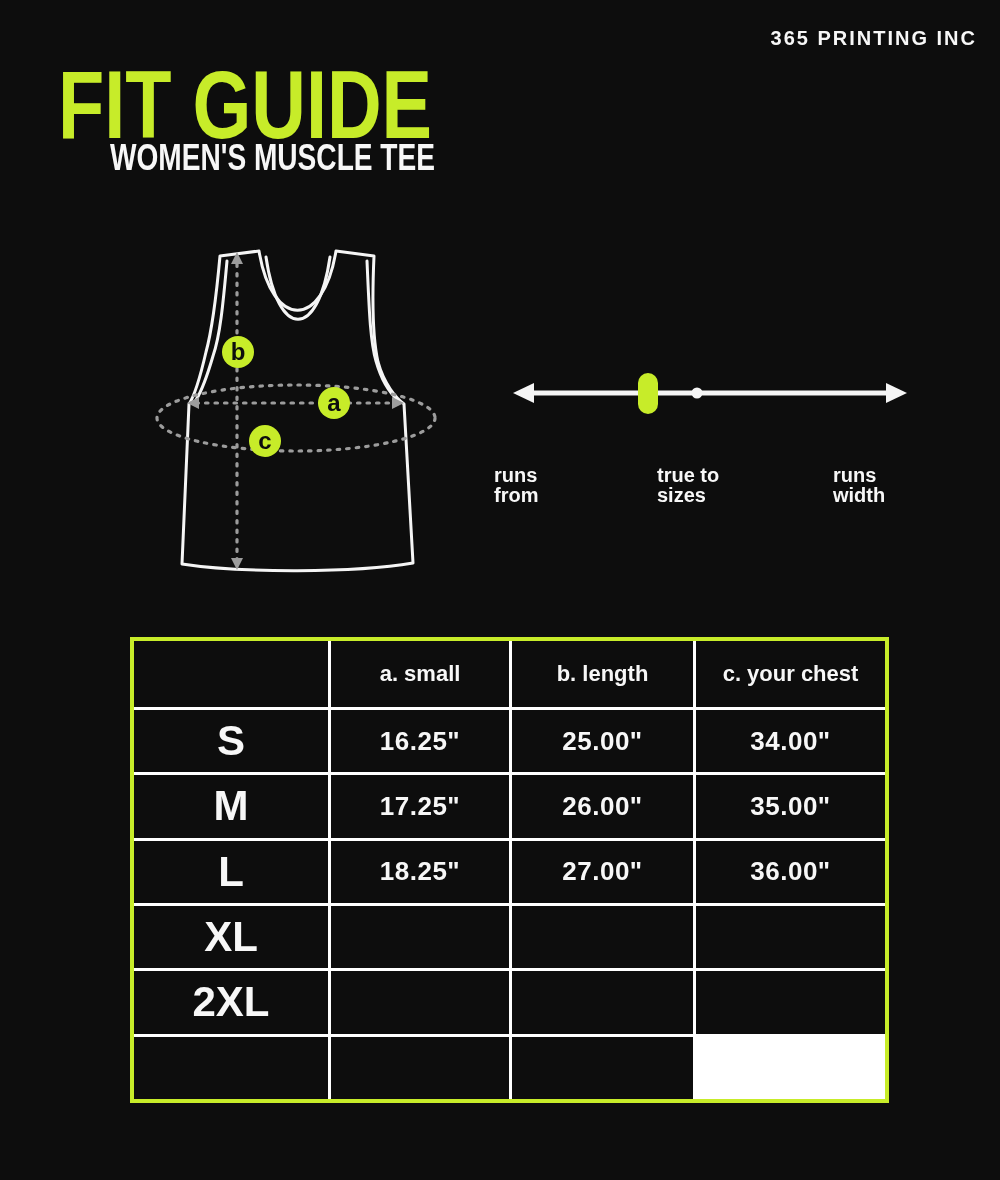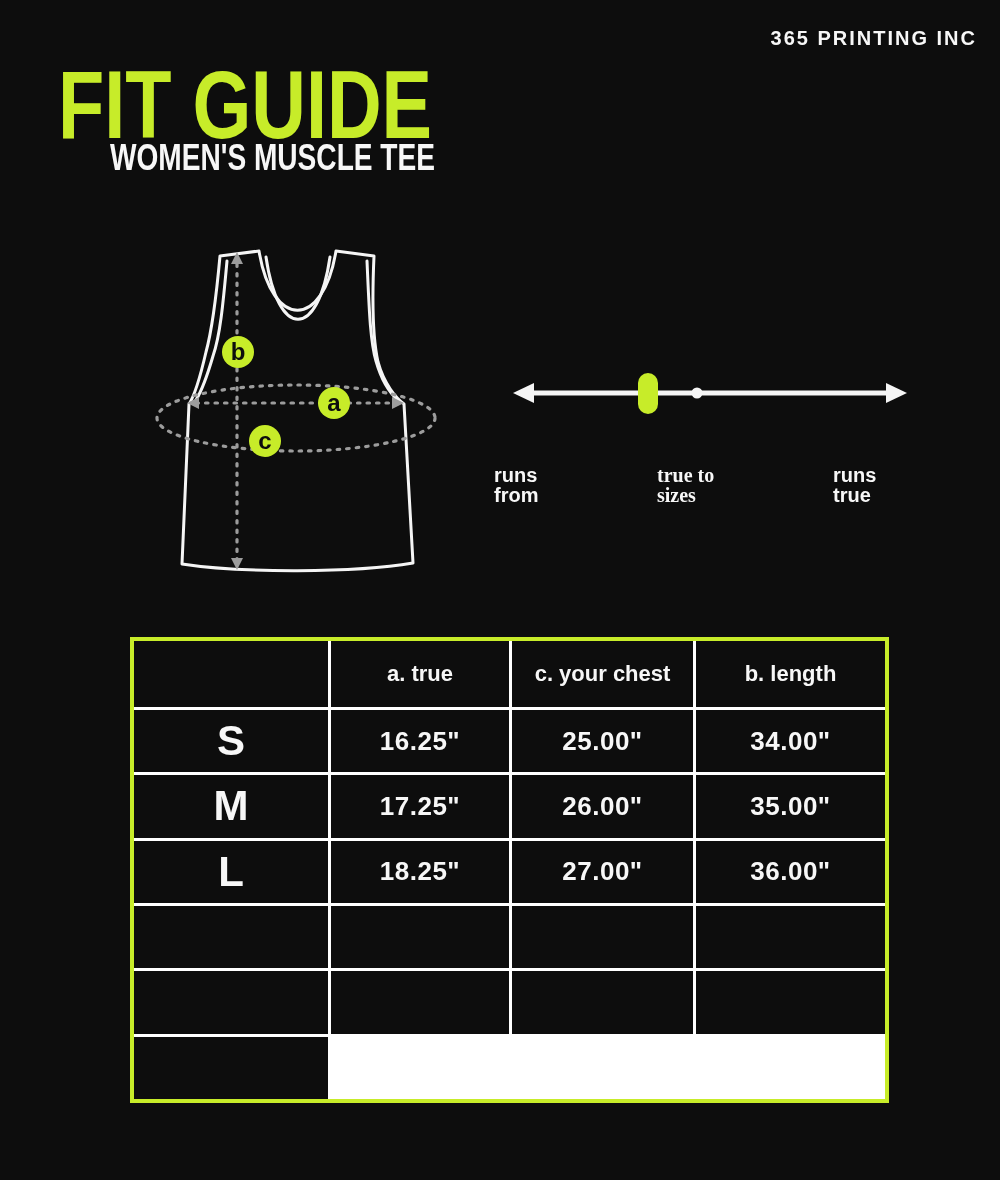"true to" .scale-label.center { font-family: Liberation Serif, serif -> none }
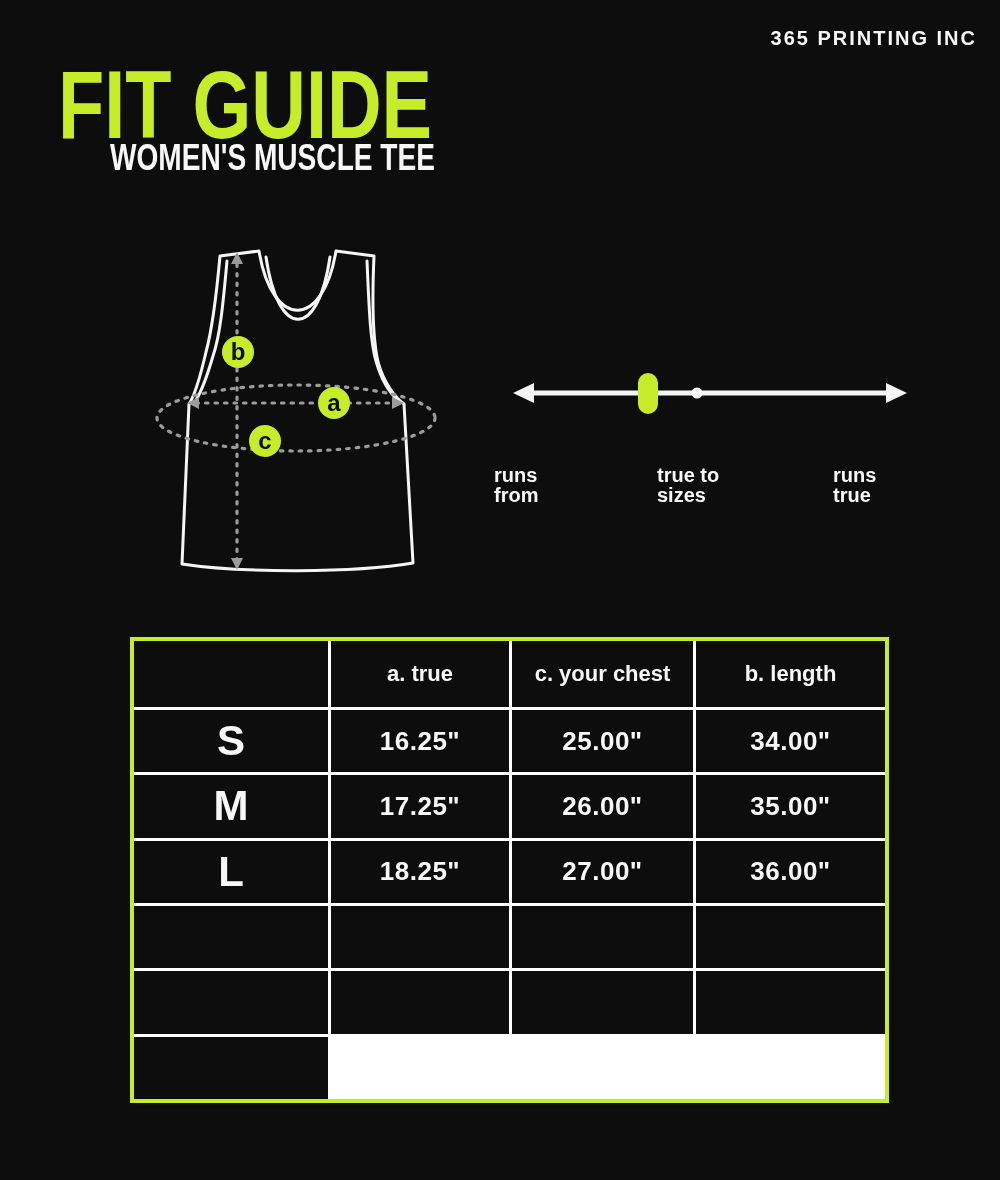"true" div { text: true -> width }
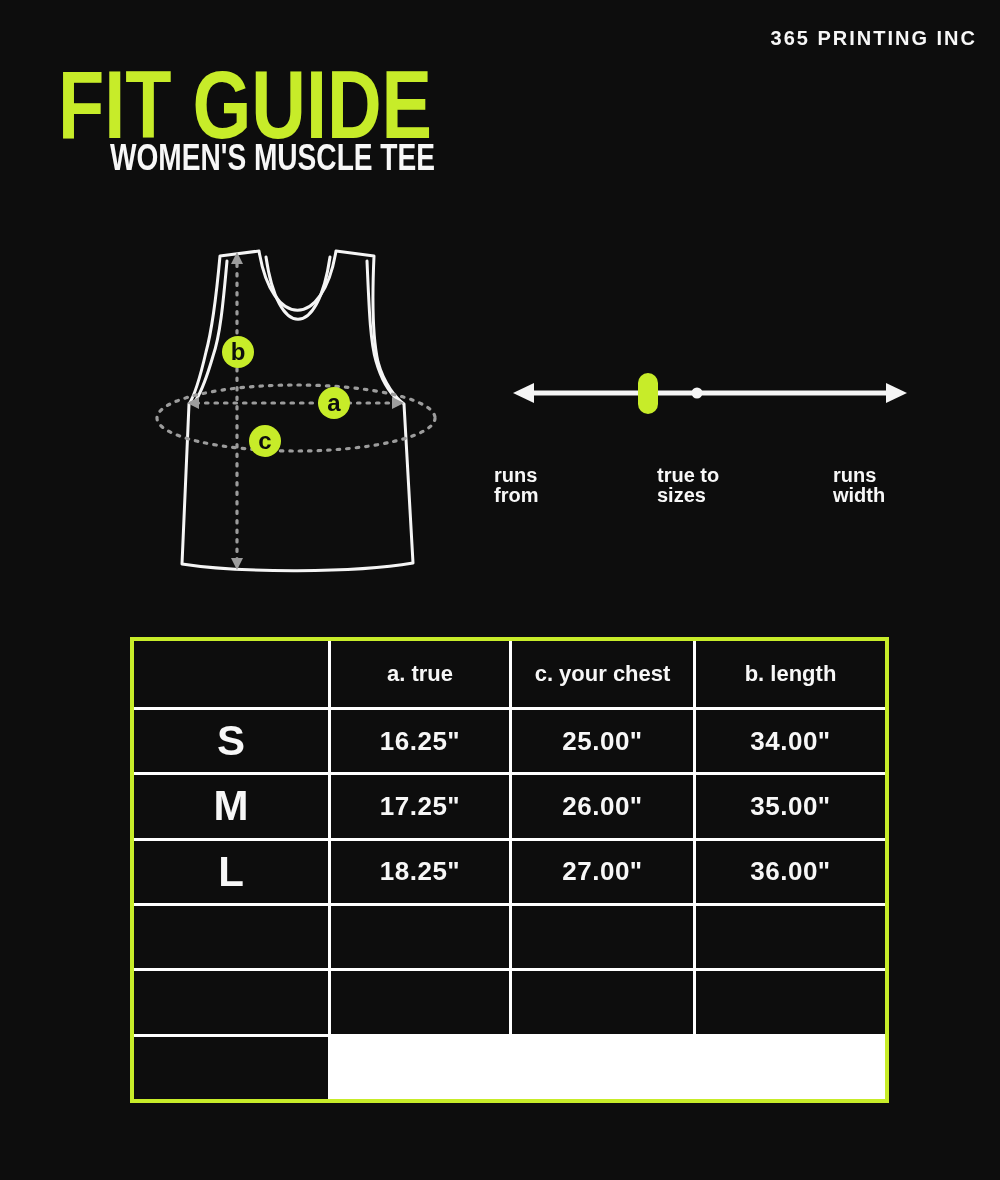"a. true" div.cell { text: true -> small }
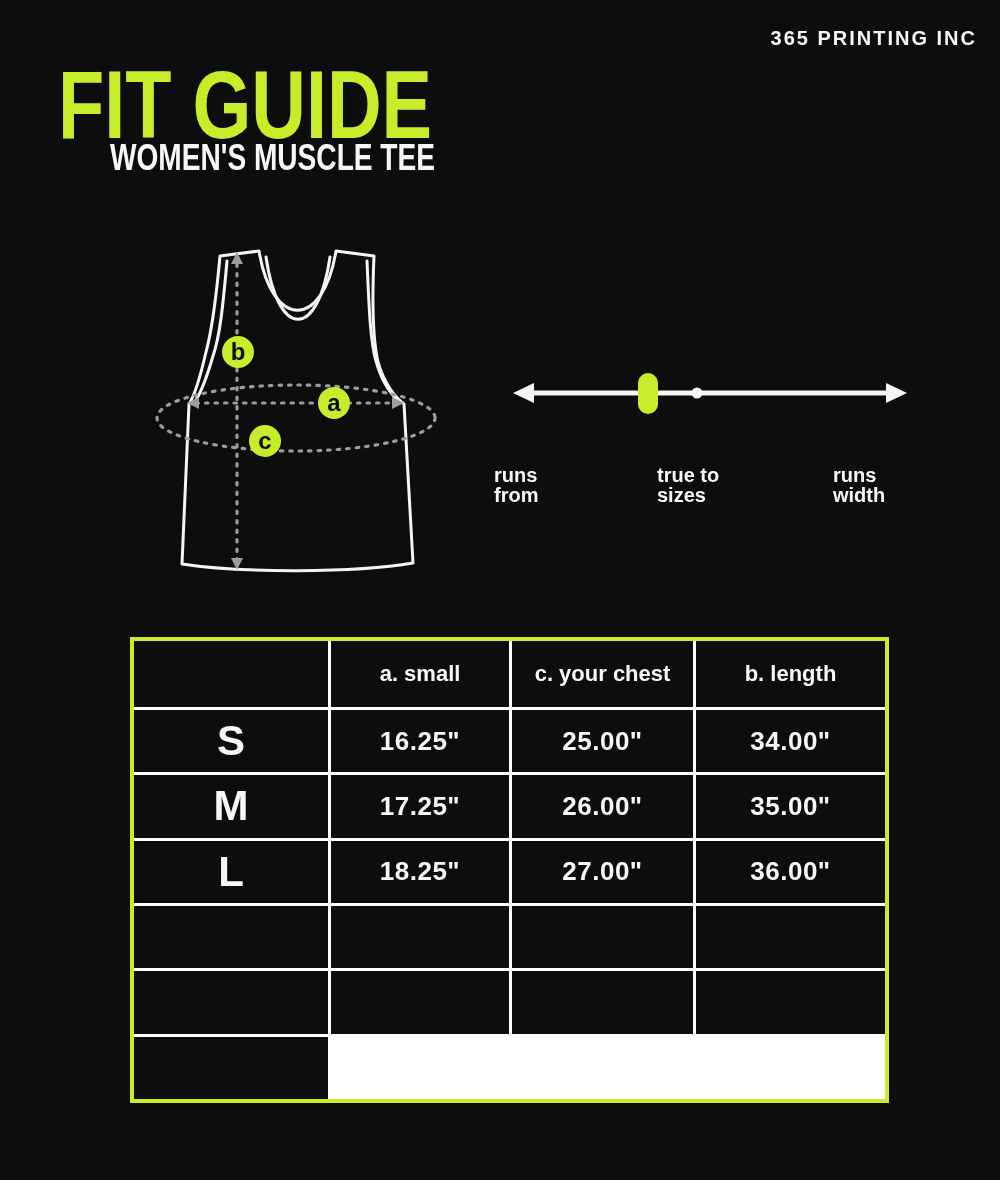"c. your chest" div.cell { order: before "b. length" -> after "b. length" }
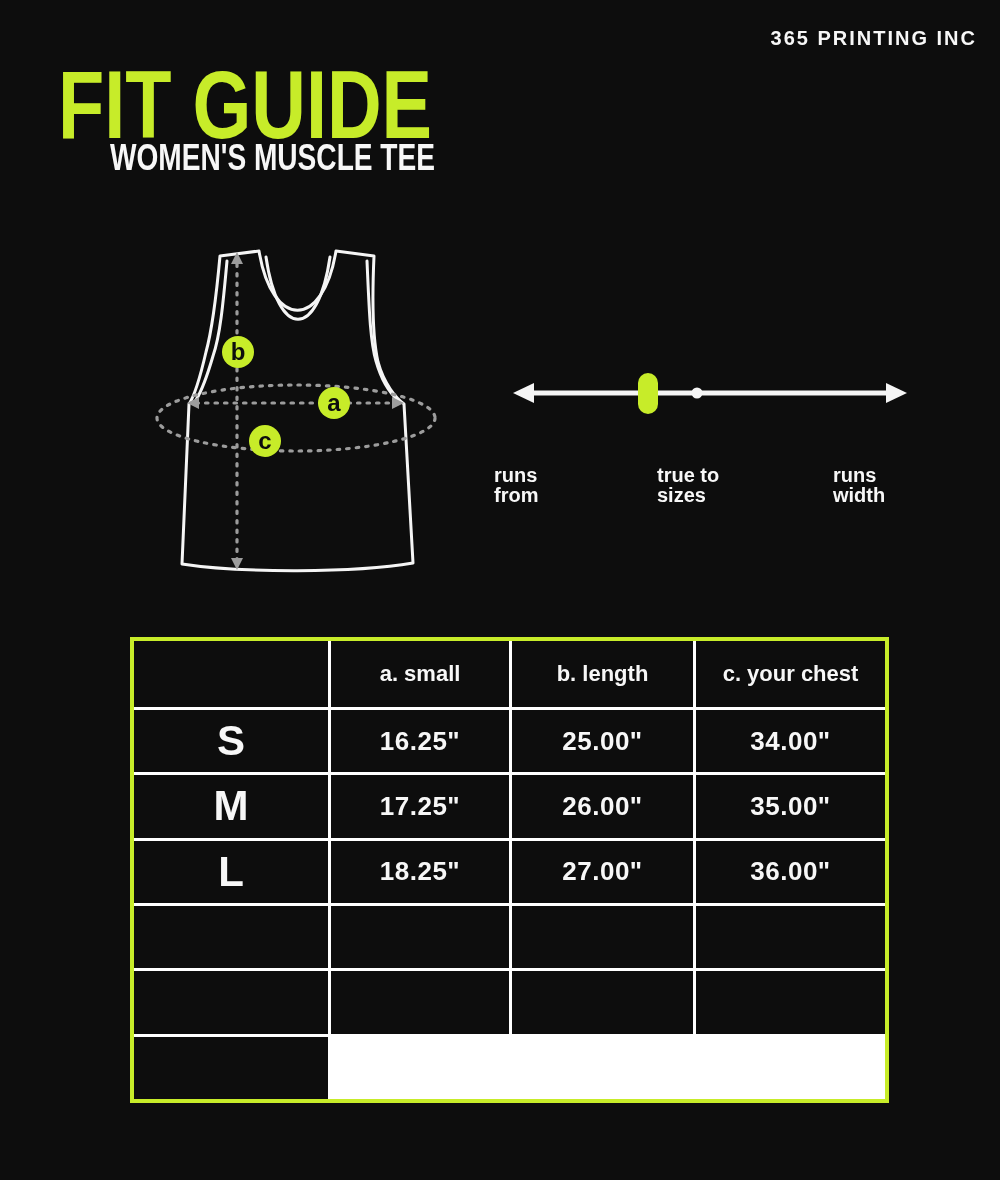"XL" div.cell { html: none -> <div>XL</div> }
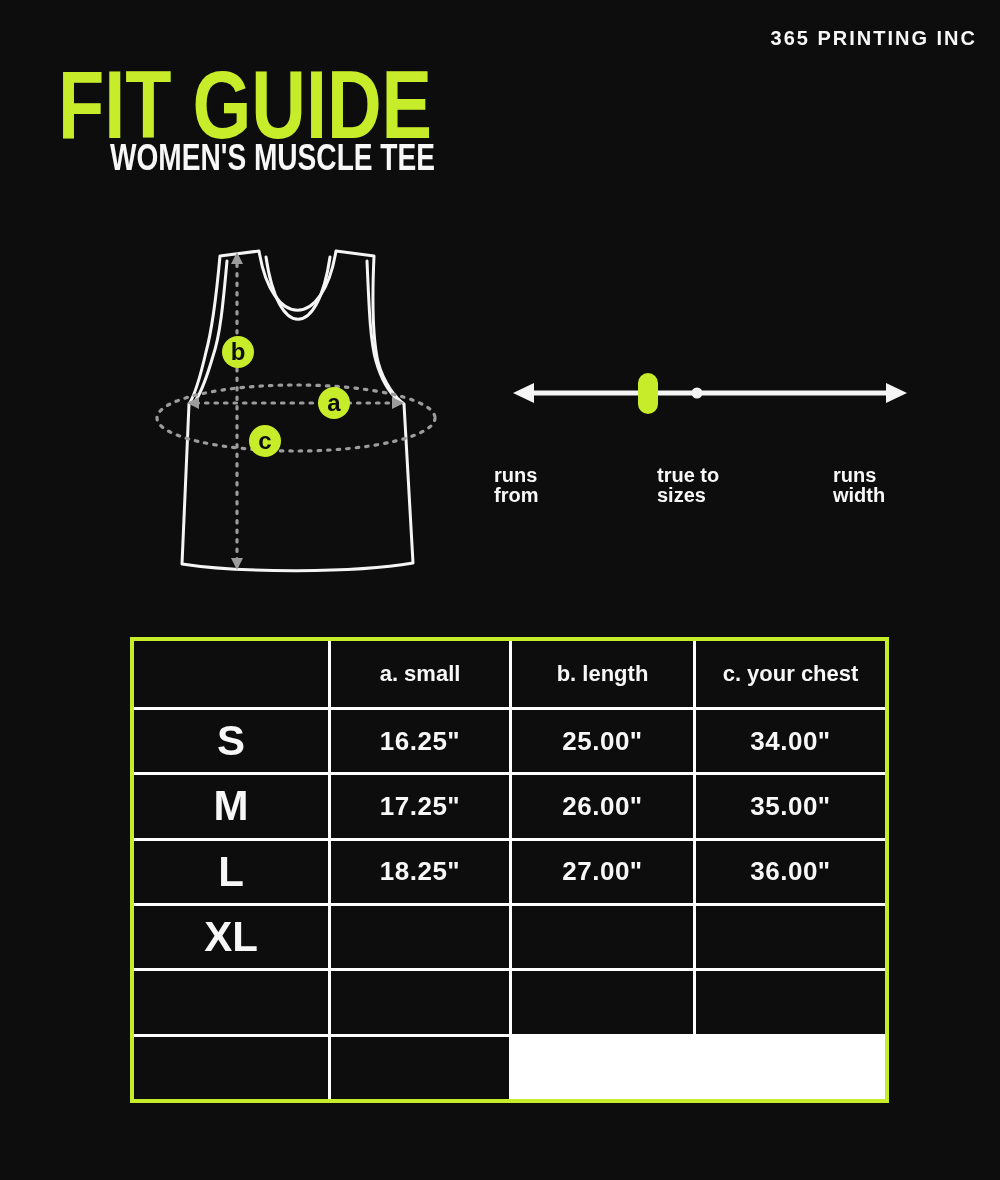"2XL" div.cell { html: none -> <div>2XL</div> }
